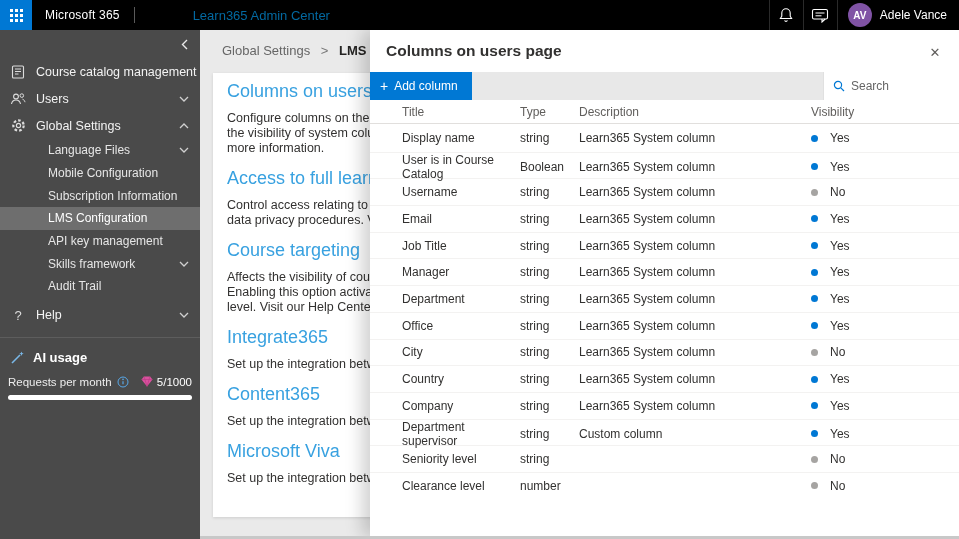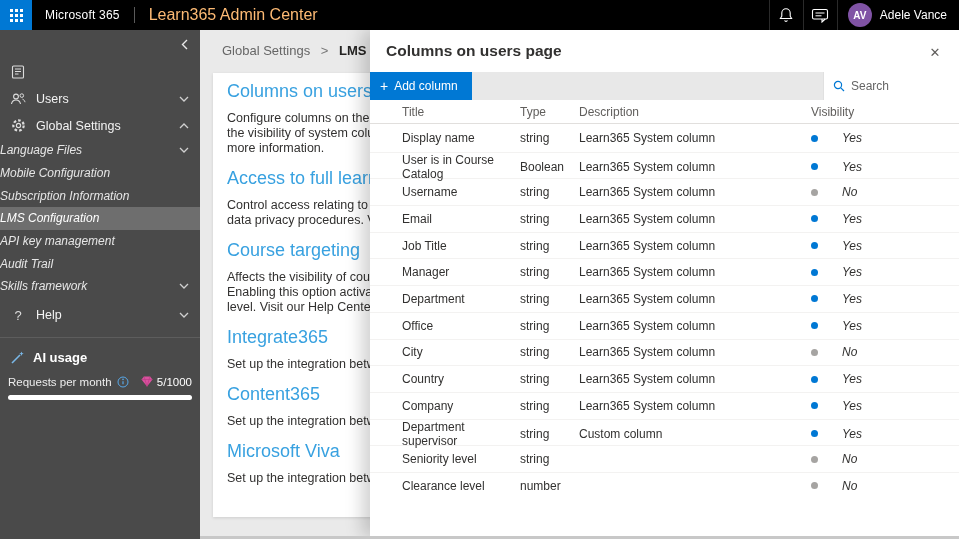"Learn365 Admin Center" .tb-app { color: #fdba74 -> #0369a1; font-size: 16px -> 13px; margin-left: none -> 44px }
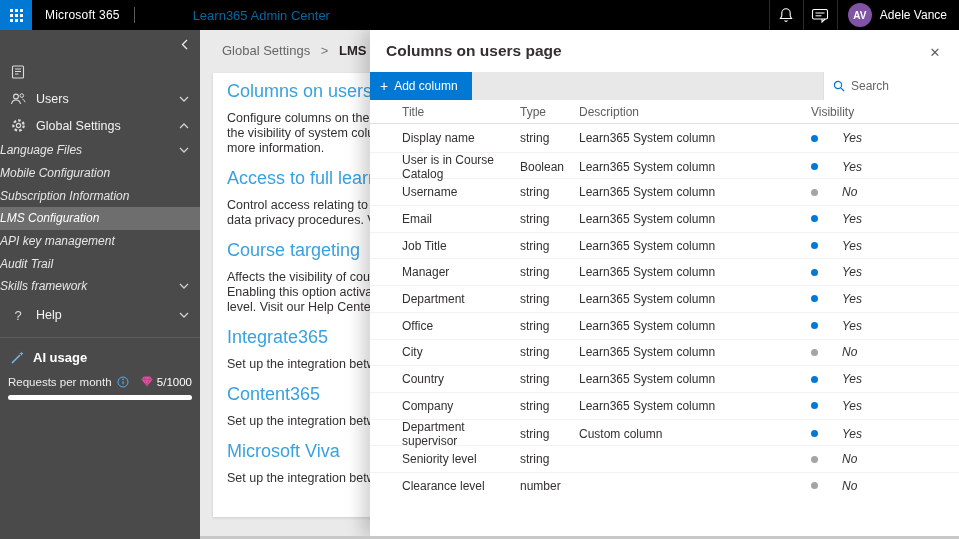"Course catalog management" span.lbl { html: none -> <span>Course catalog management</span> }
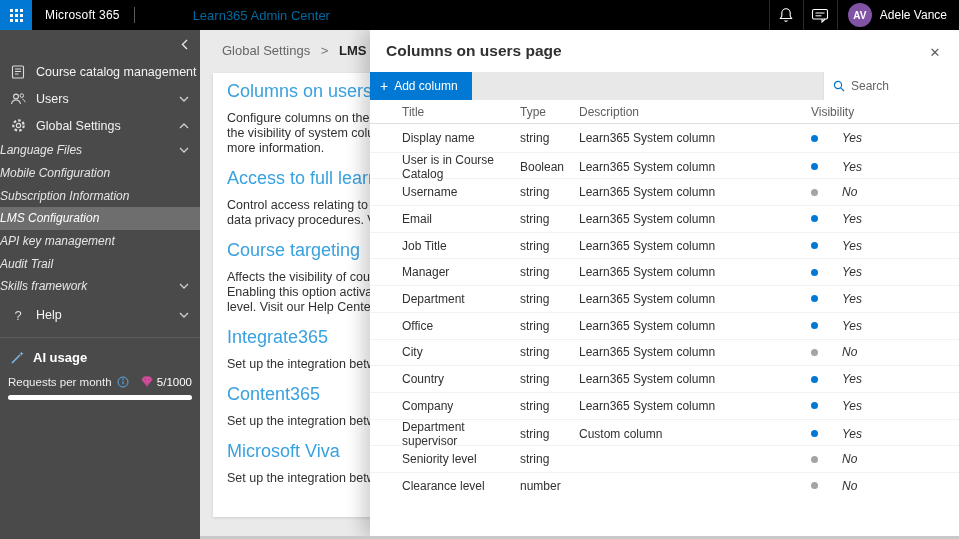"Yes" .c-vis { font-style: italic -> none; gap: 24px -> 12px }
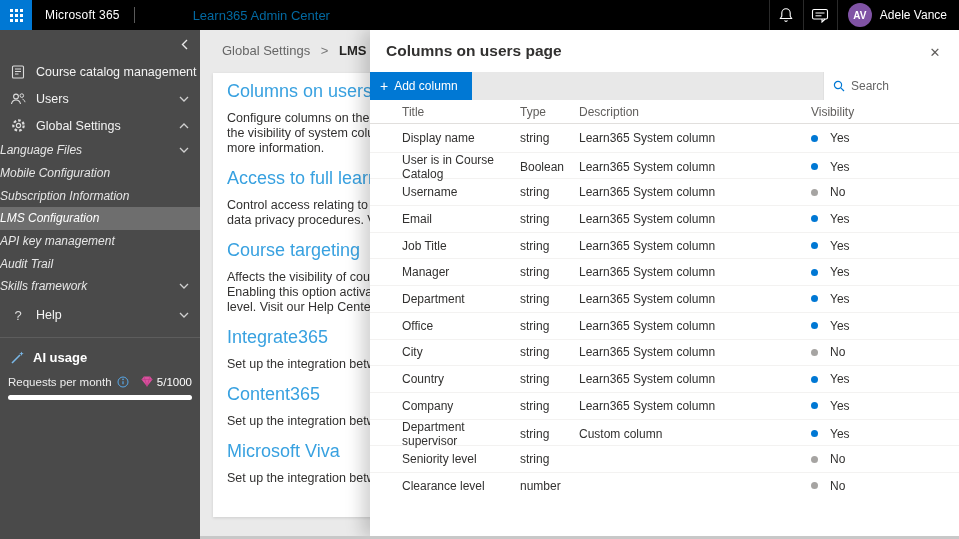"Language Files" .side-sub { font-style: italic -> none; padding-left: none -> 48px }
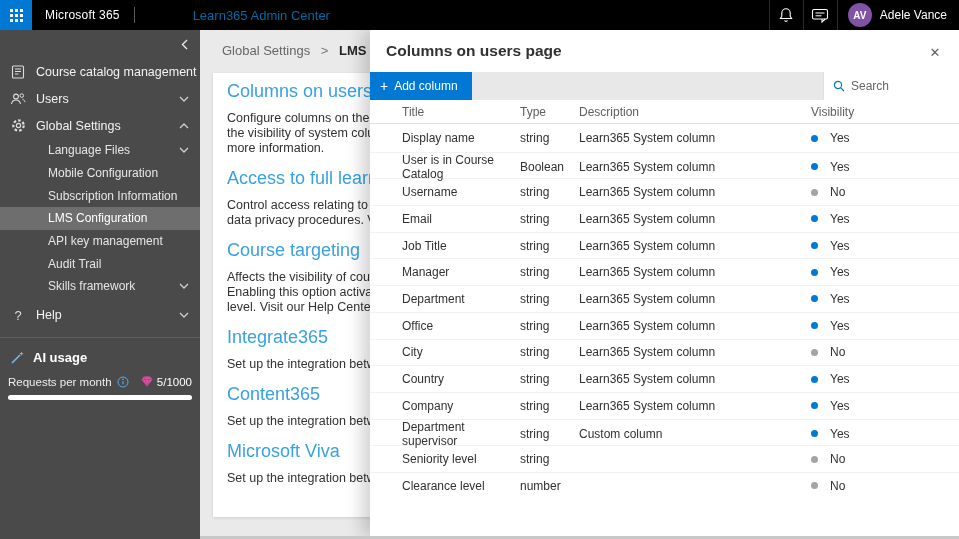"Audit Trail" div.side-sub { order: before "Skills framework" -> after "Skills framework" }
